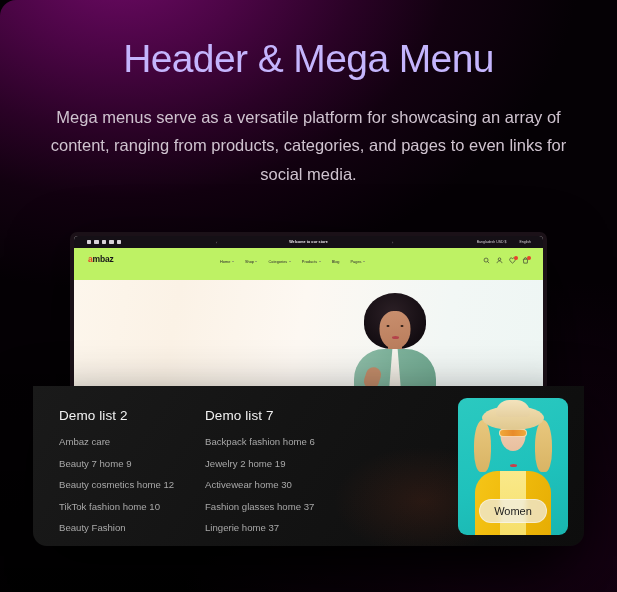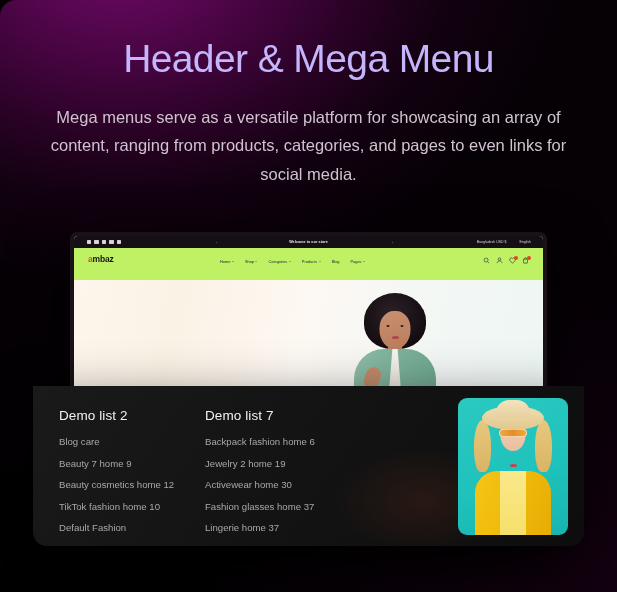"Blog care" div.menu-link { text: Blog -> Ambaz }
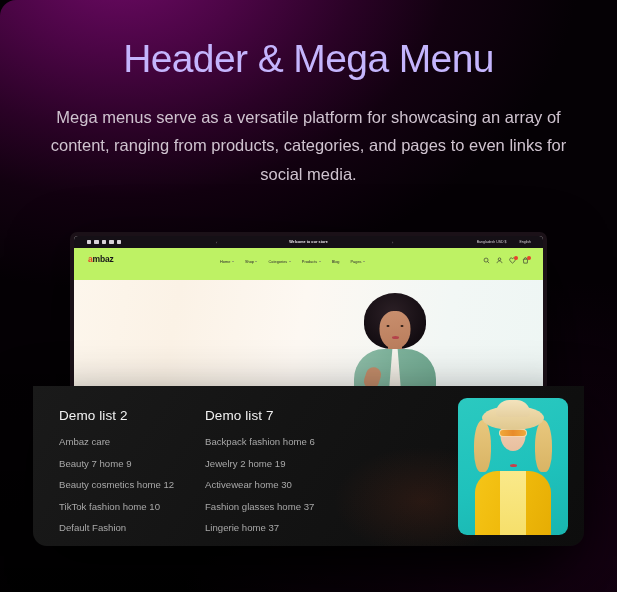"Women" span.promo-label { html: none -> <span>Women</span> }
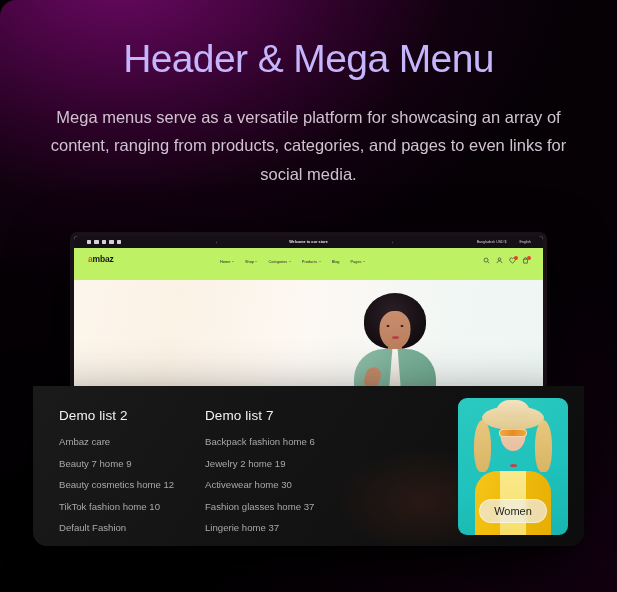"Default Fashion" div.menu-link { text: Default -> Beauty }
